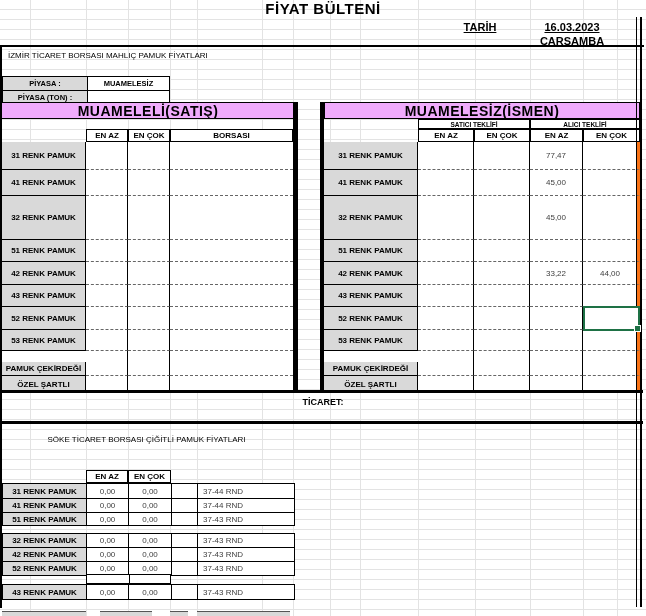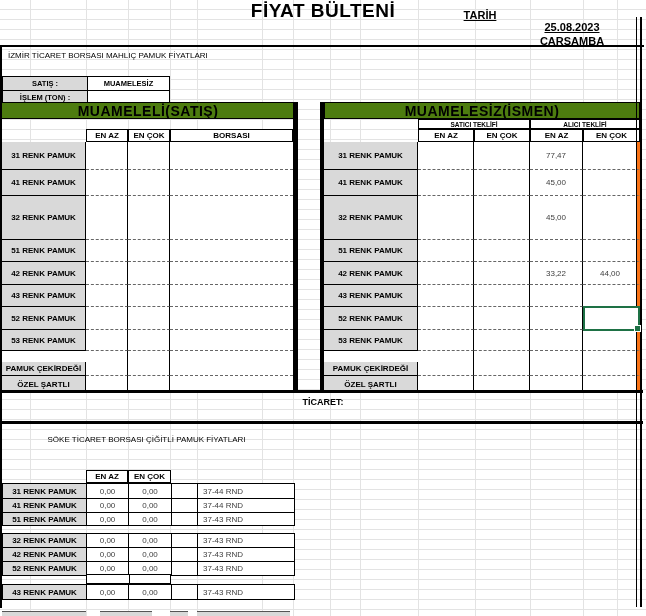"FİYAT BÜLTENİ" .title { font-size: 19px -> 15px }
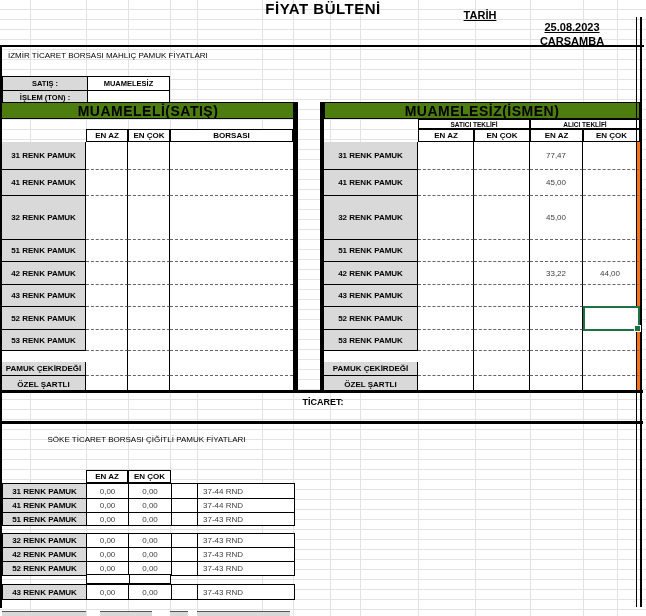"TARİH" div.a { top: 8px -> 20px }
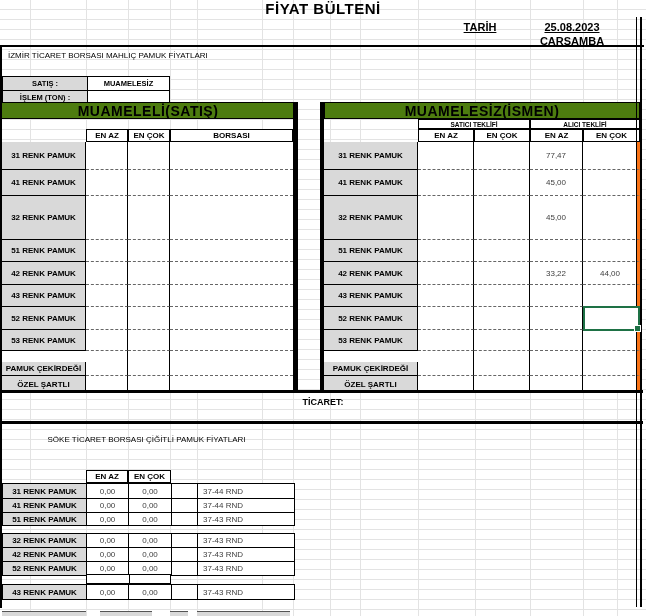"25.08.2023" span.und { text: 25.08.2023 -> 16.03.2023 }
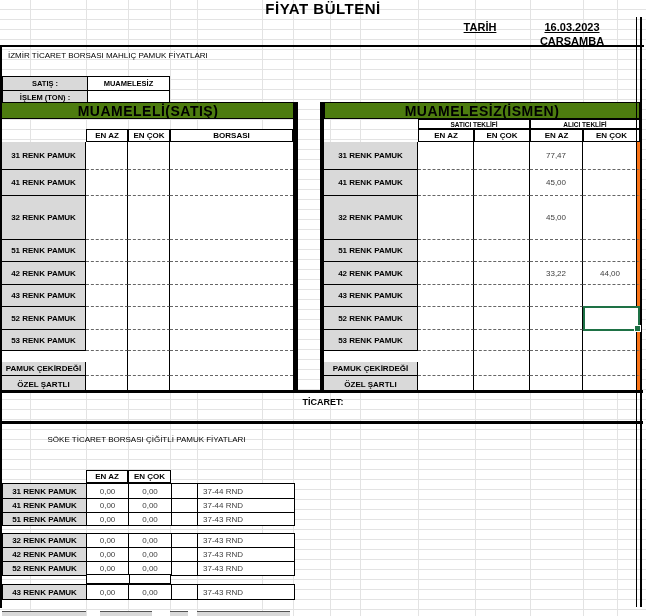"SATIŞ :" div.c { text: SATIŞ -> PİYASA }
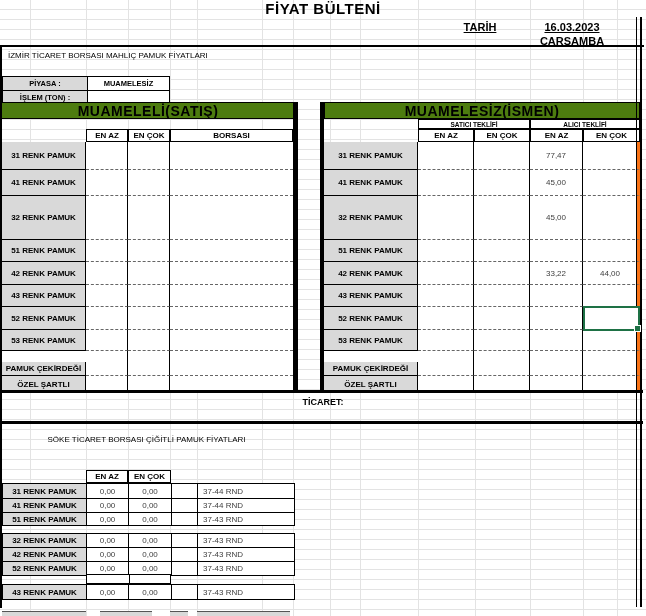"İŞLEM (TON) :" div.c { text: İŞLEM -> PİYASA }
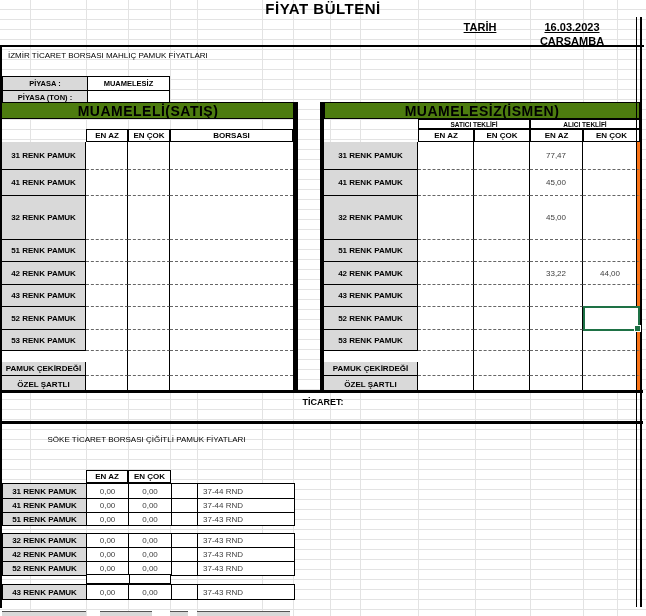"MUAMELELİ(SATIŞ)" .bigbar { background: #4d7c0f -> #f0abfc }
